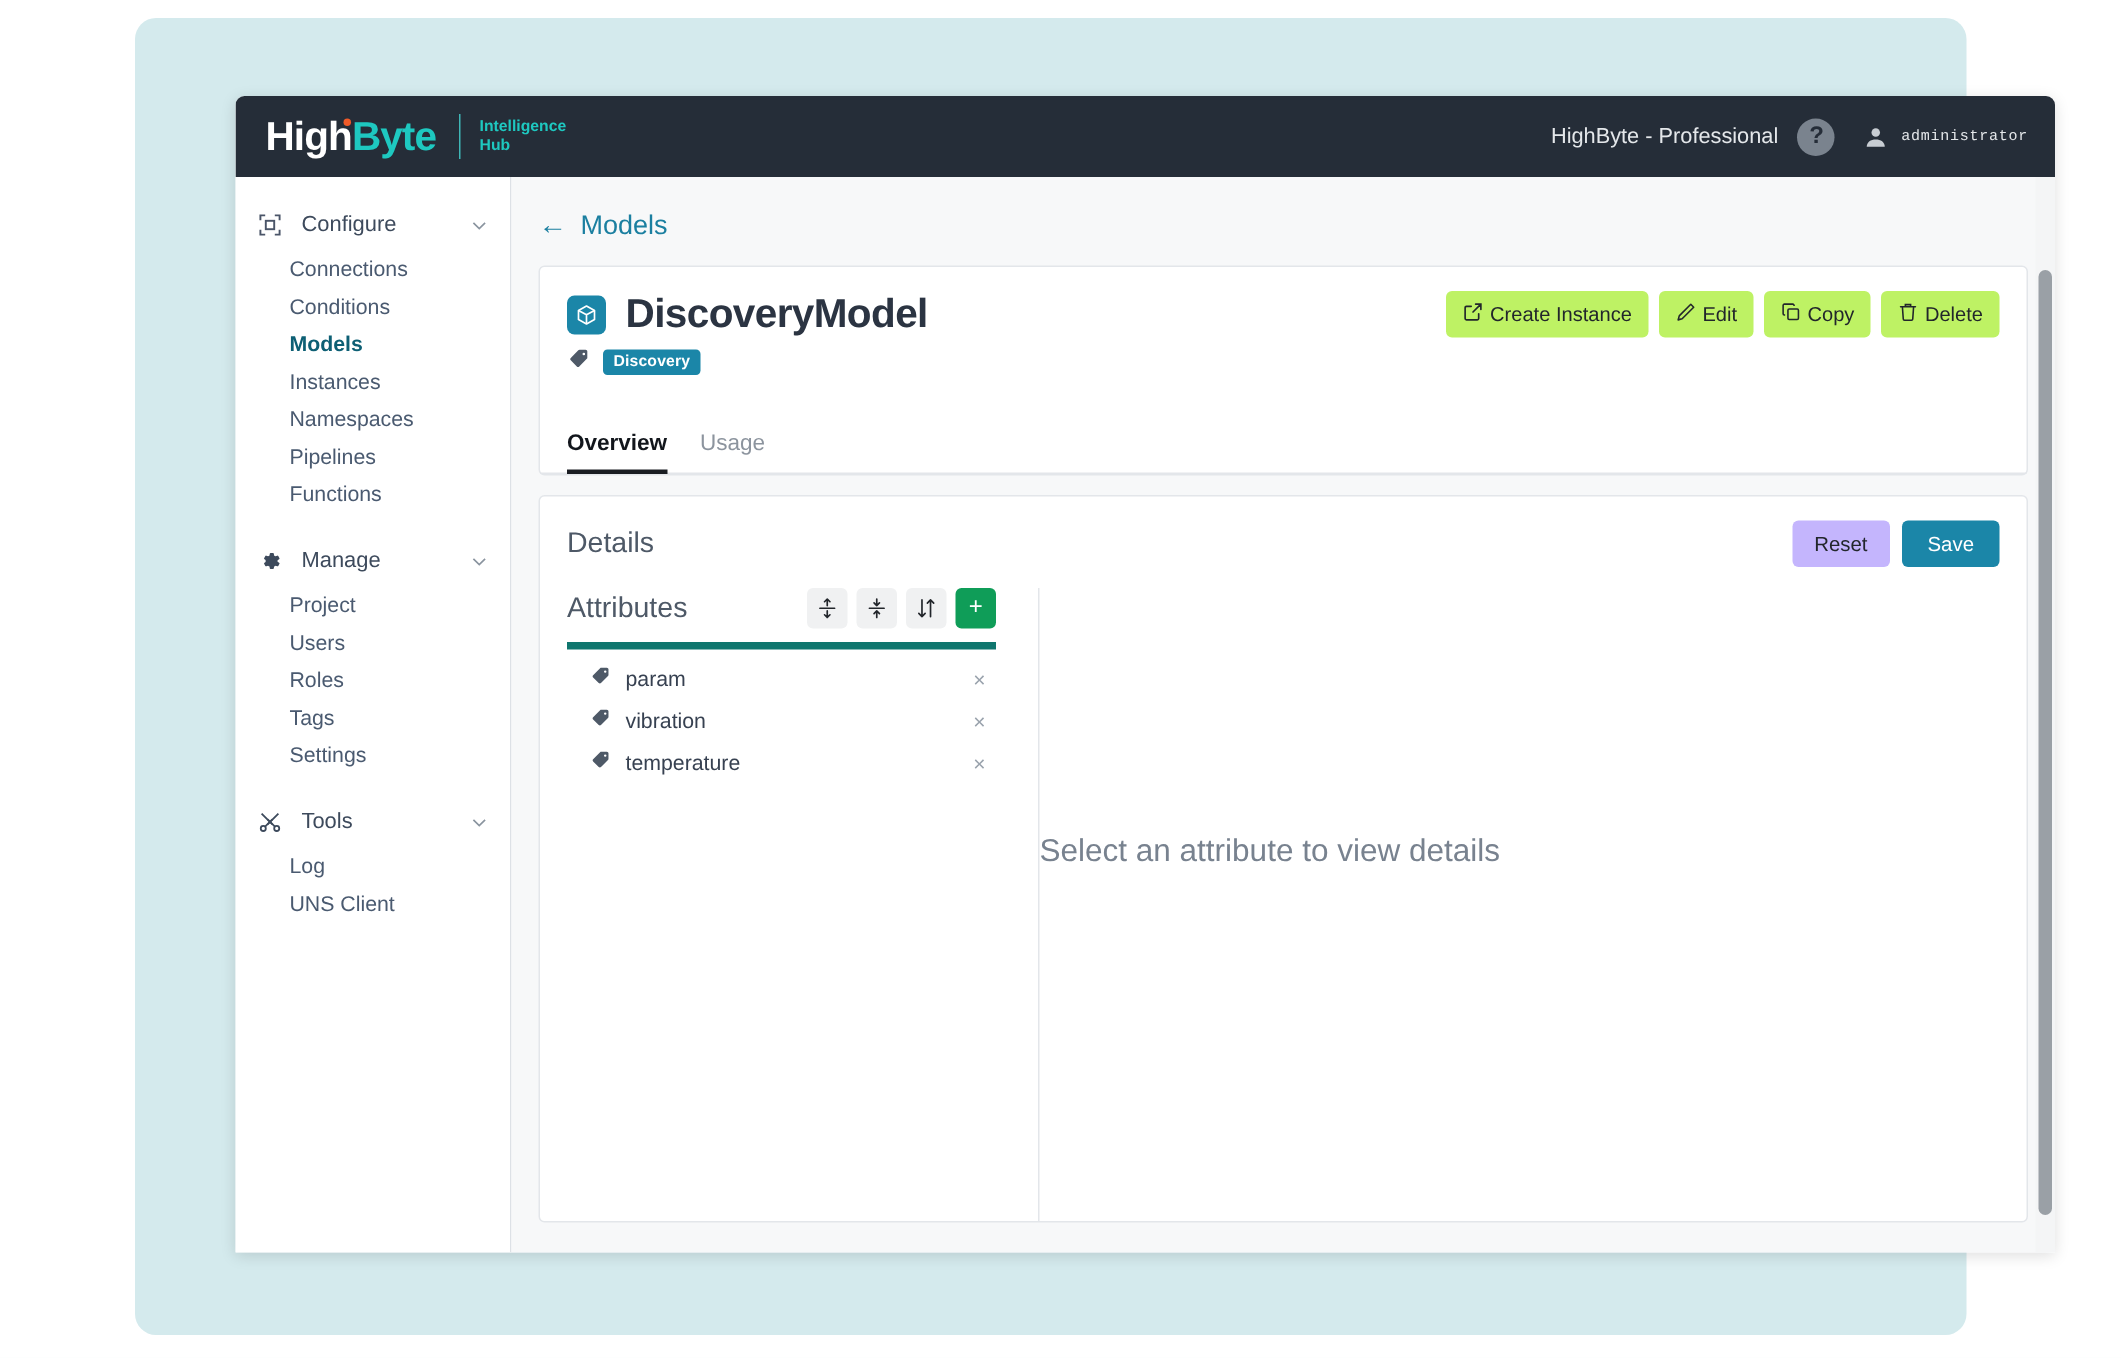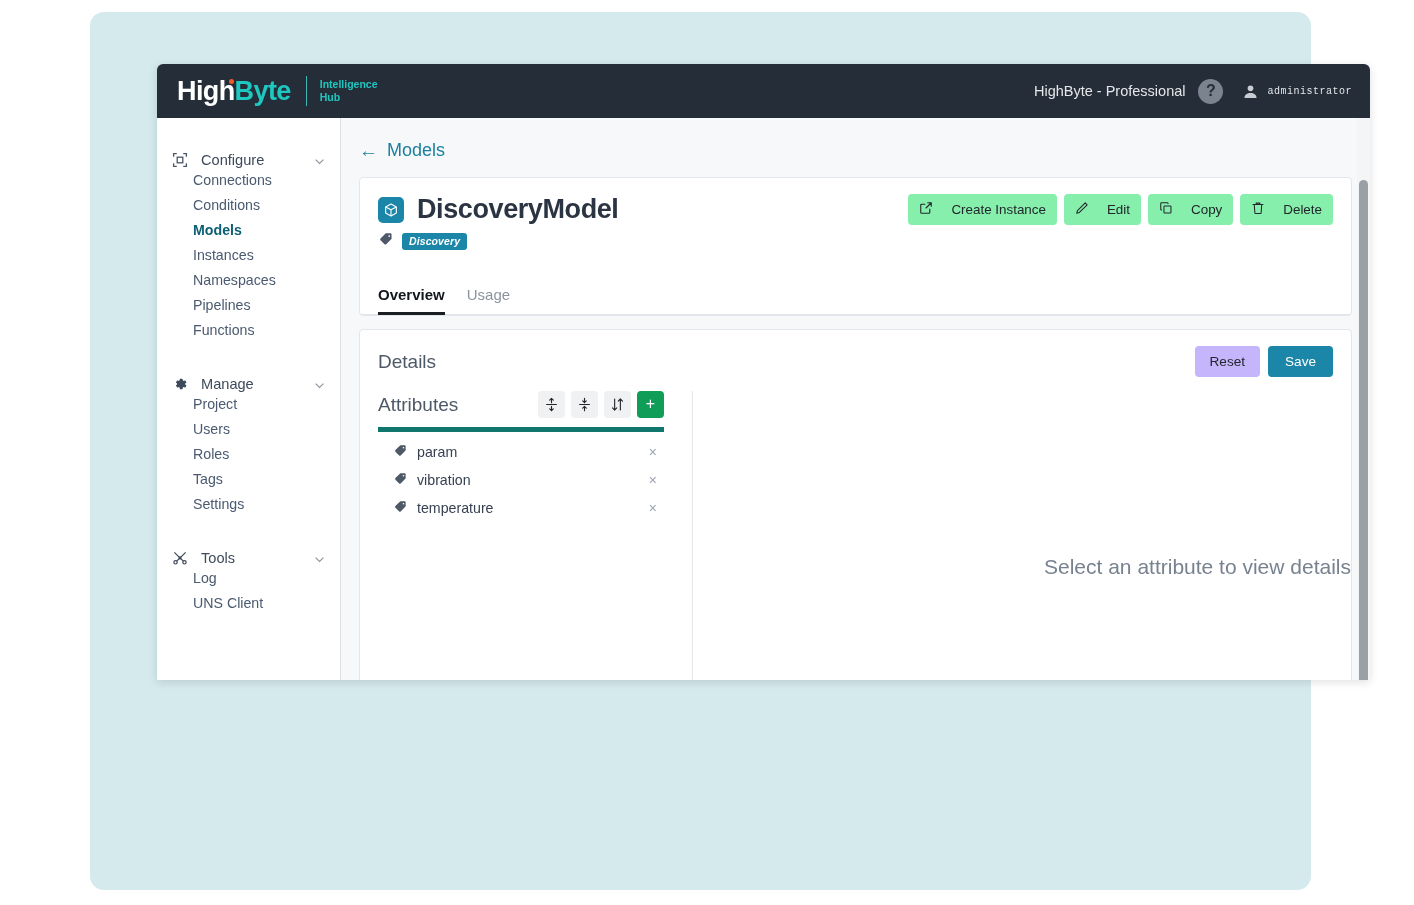"HighByte" .app-window { height: 616px -> 771px }
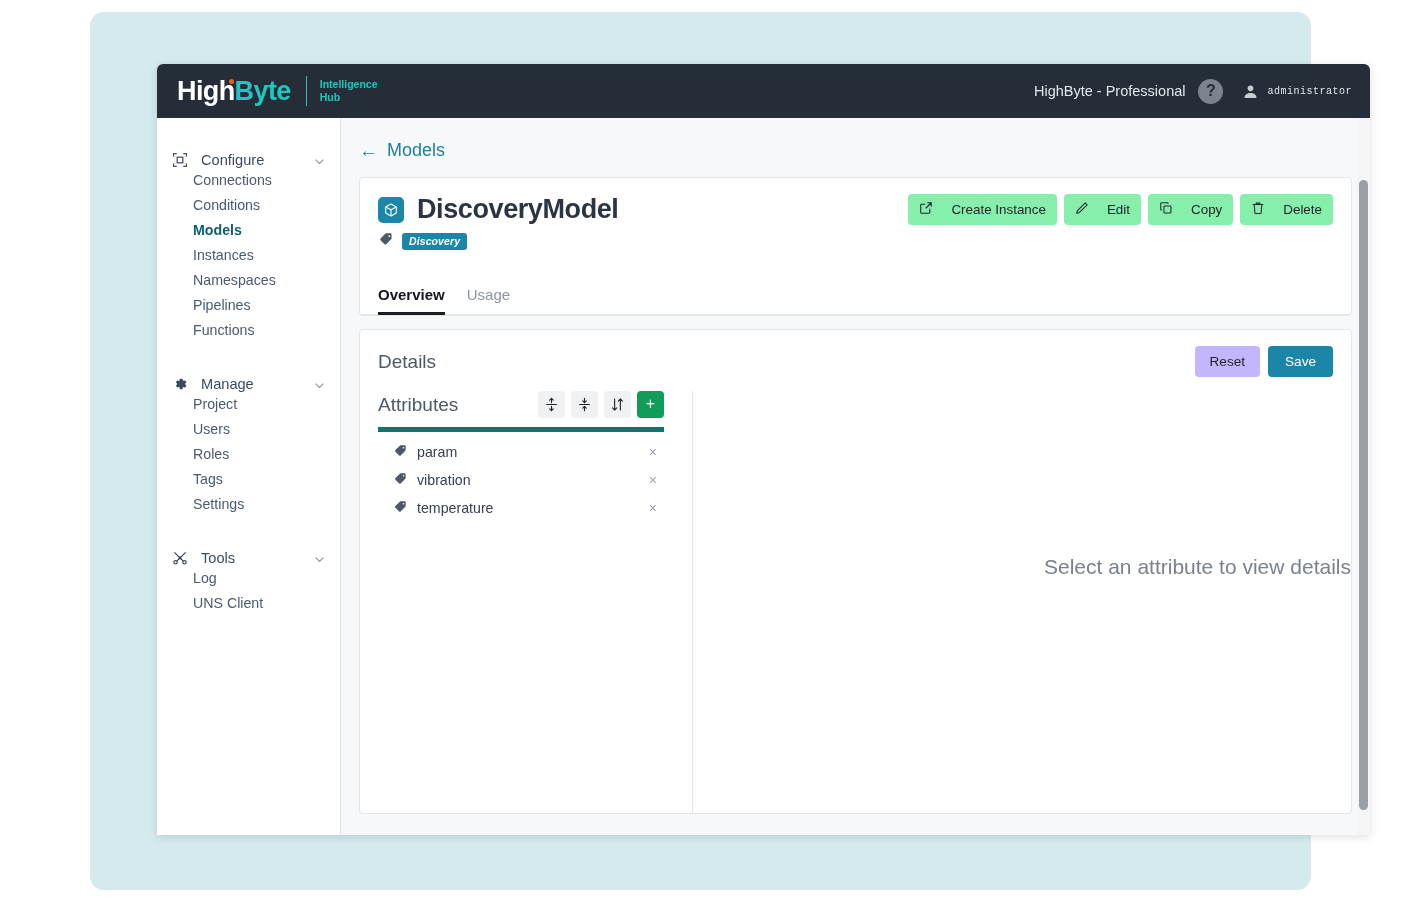"Configure" .nav-group-head { align-items: flex-end -> center }
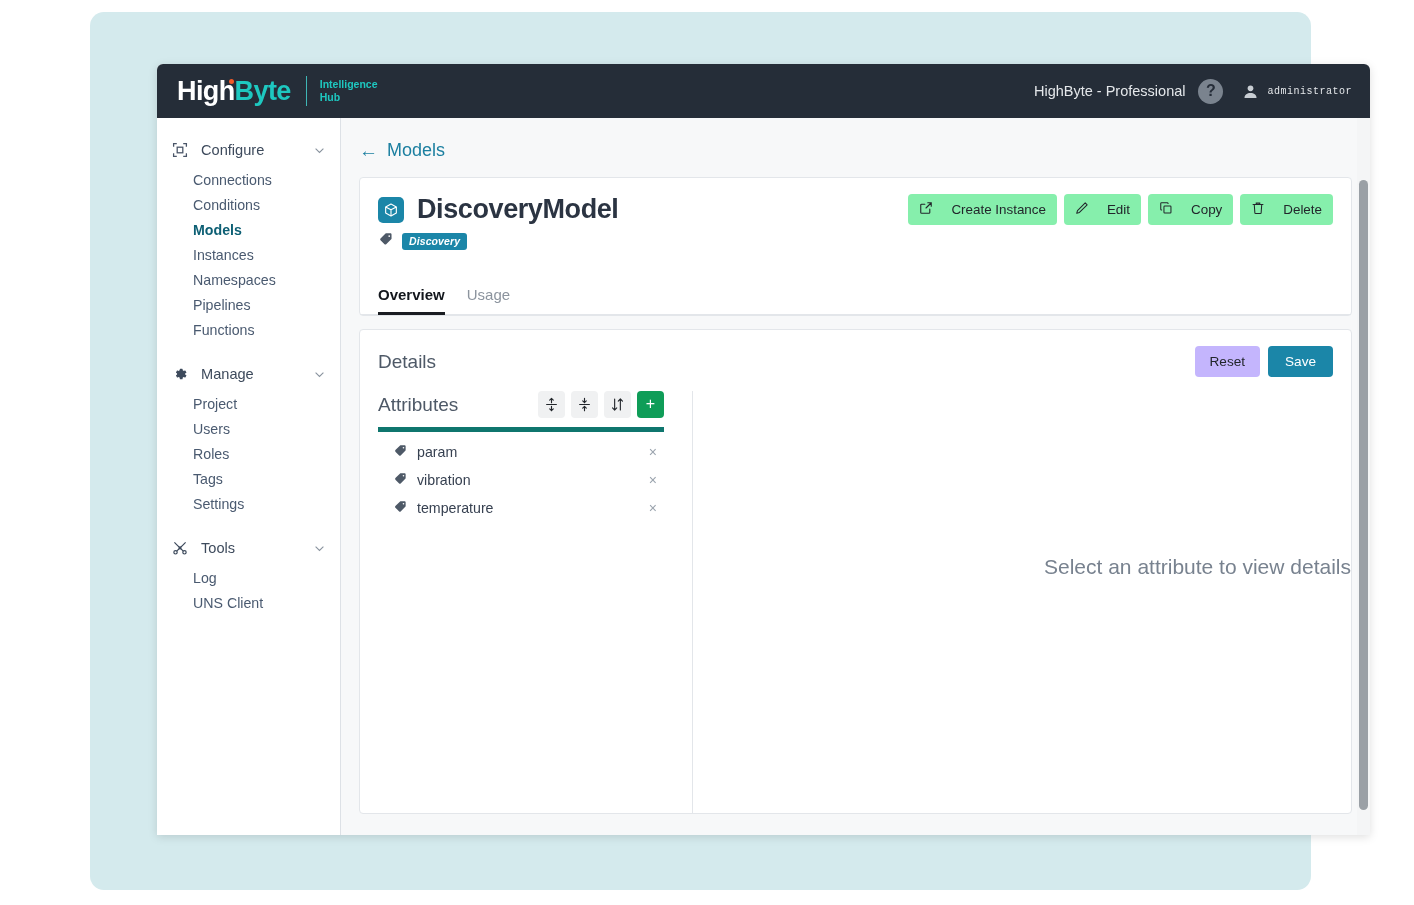"Create Instance" .btn { background: #86efac -> #bef264; gap: 18px -> 4px }
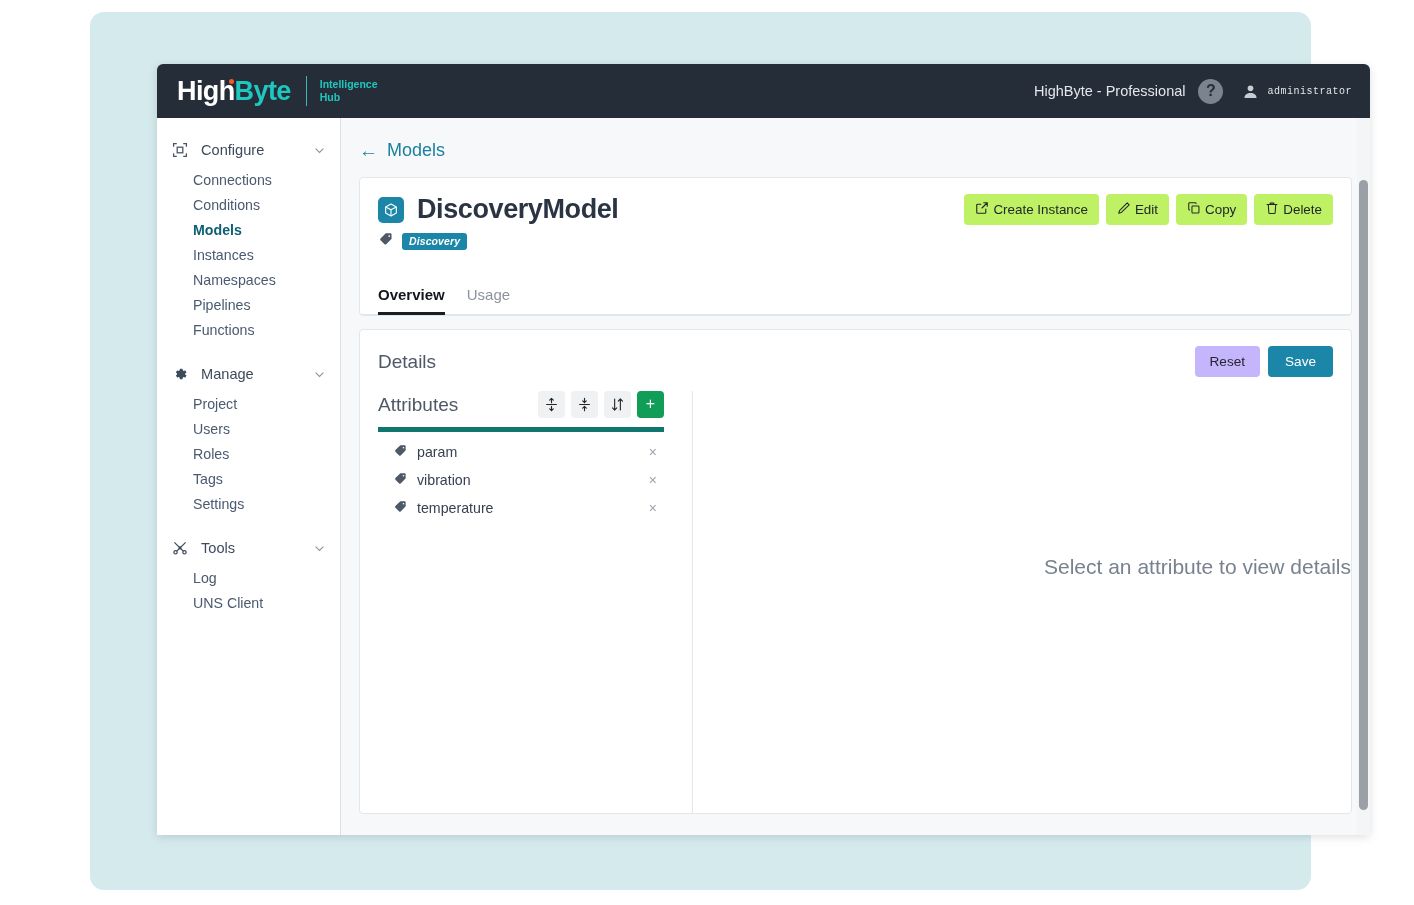"Discovery" .tag-row { font-style: italic -> none }
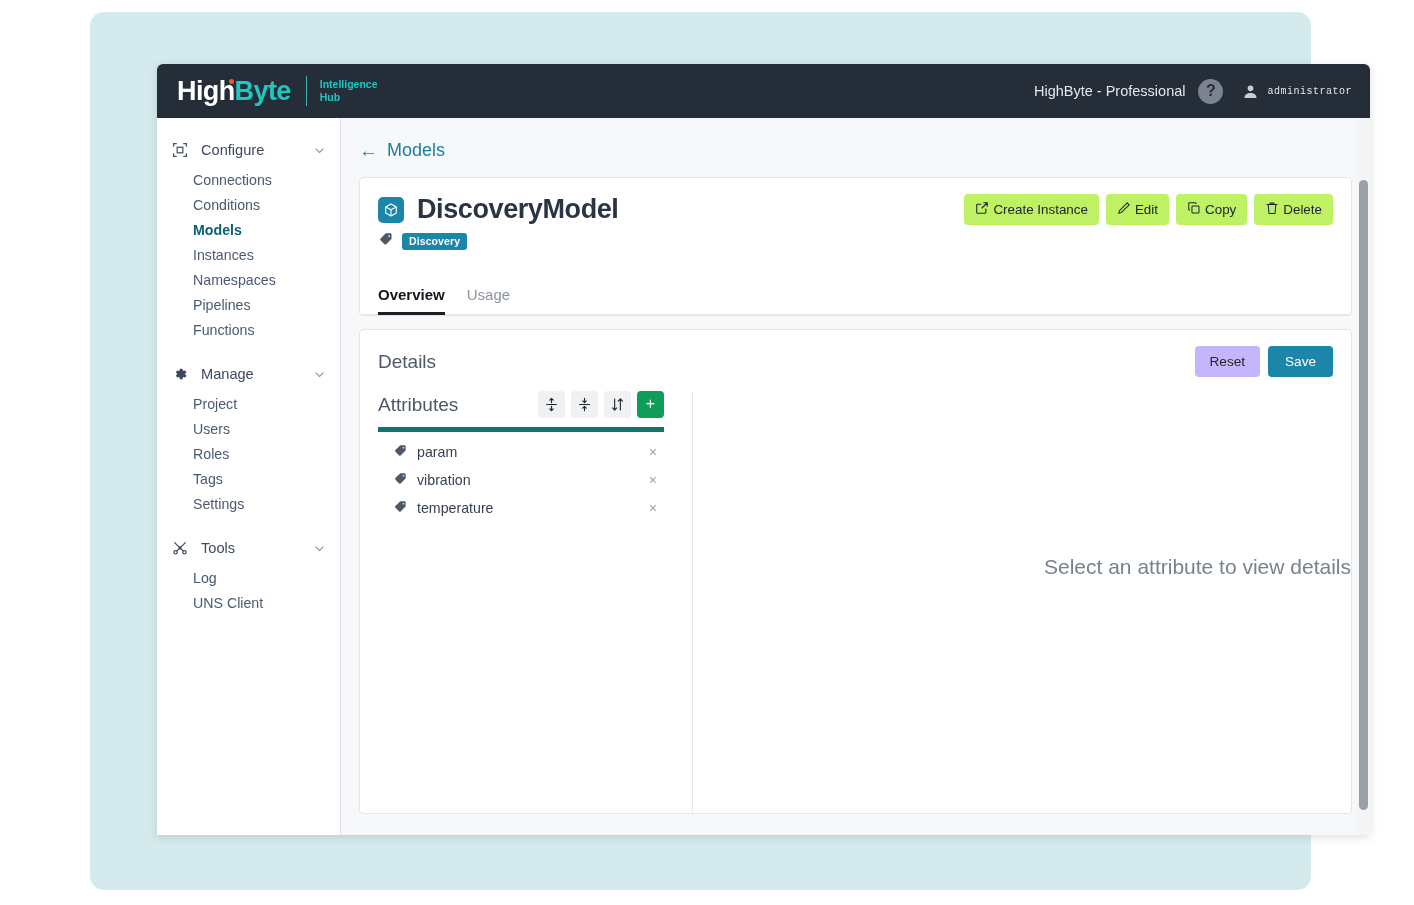"Select an attribute to view" .detail-pane { justify-content: flex-end -> flex-start }
